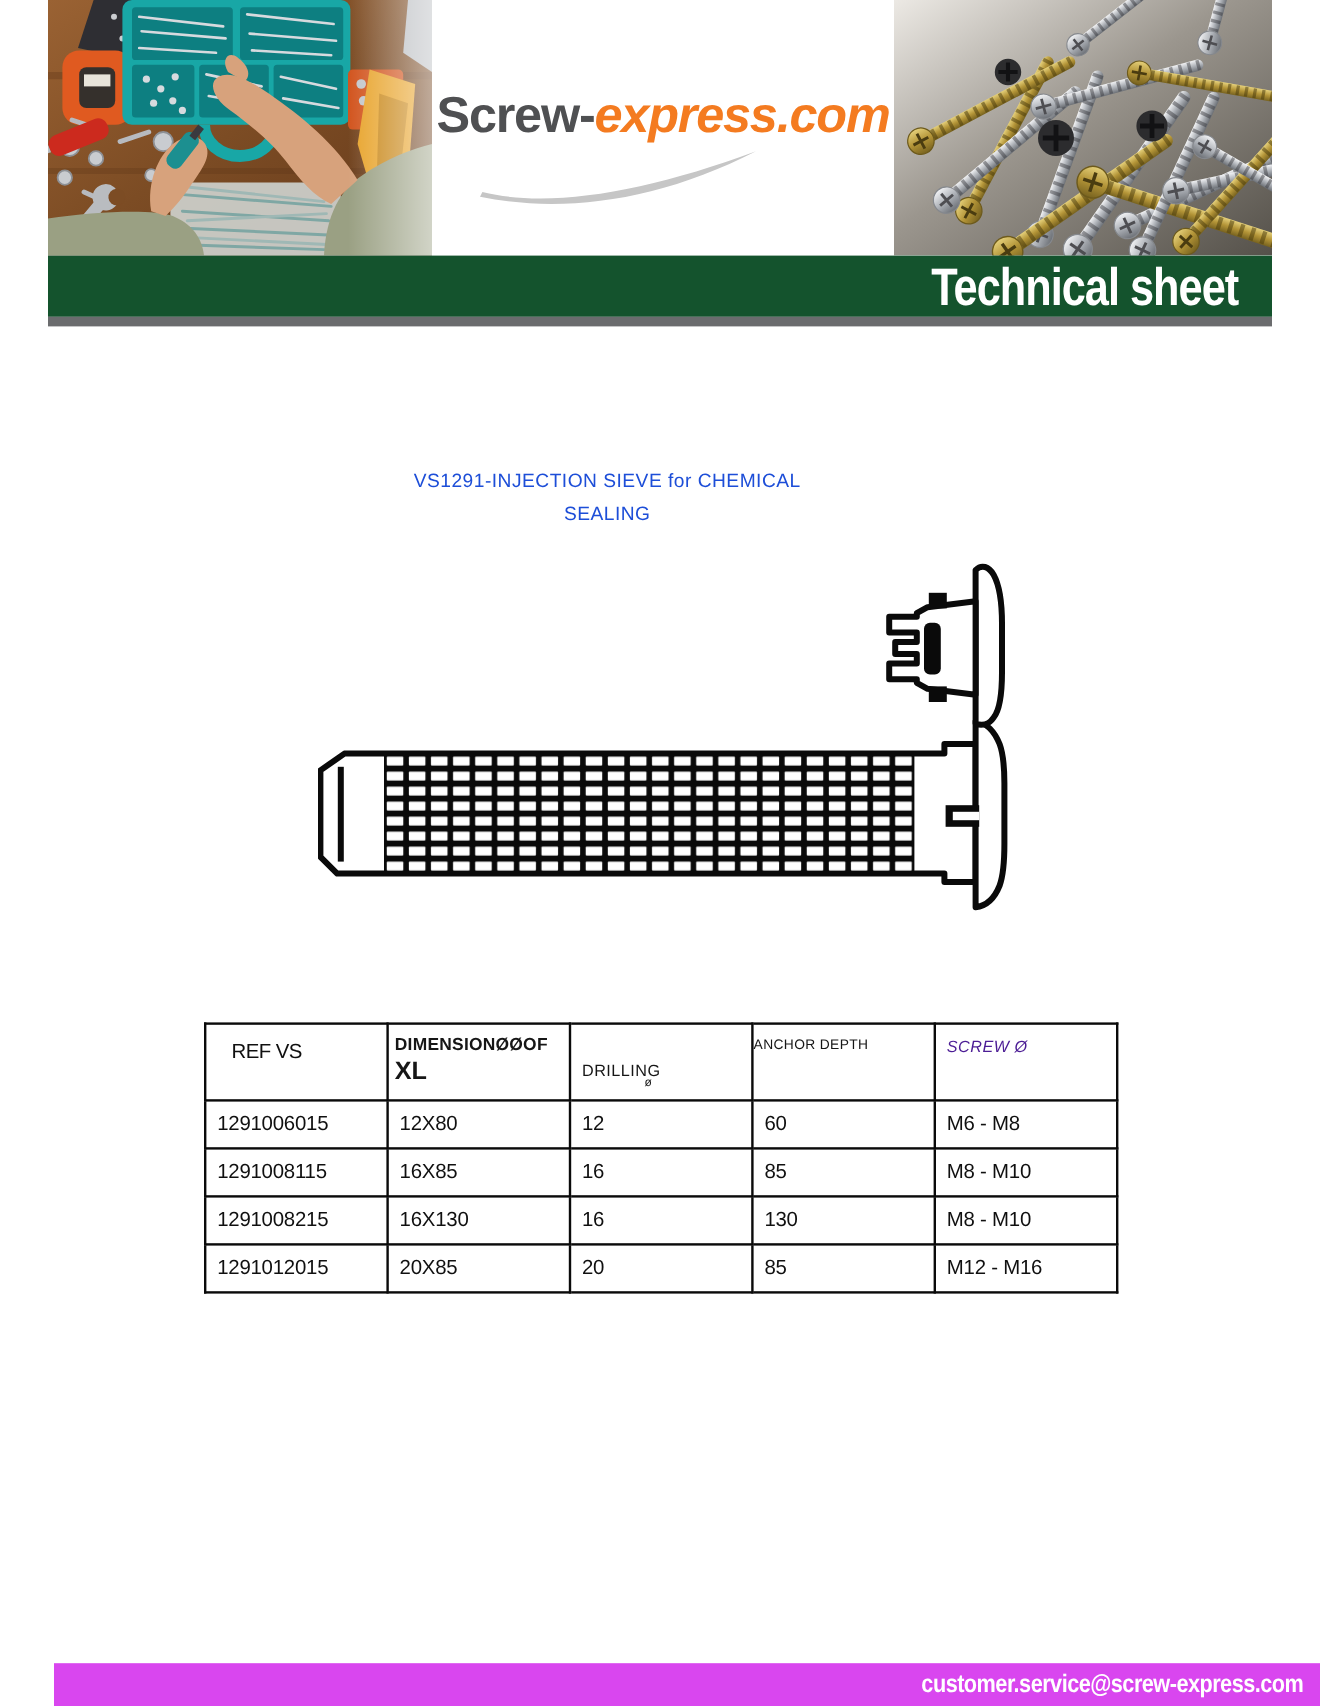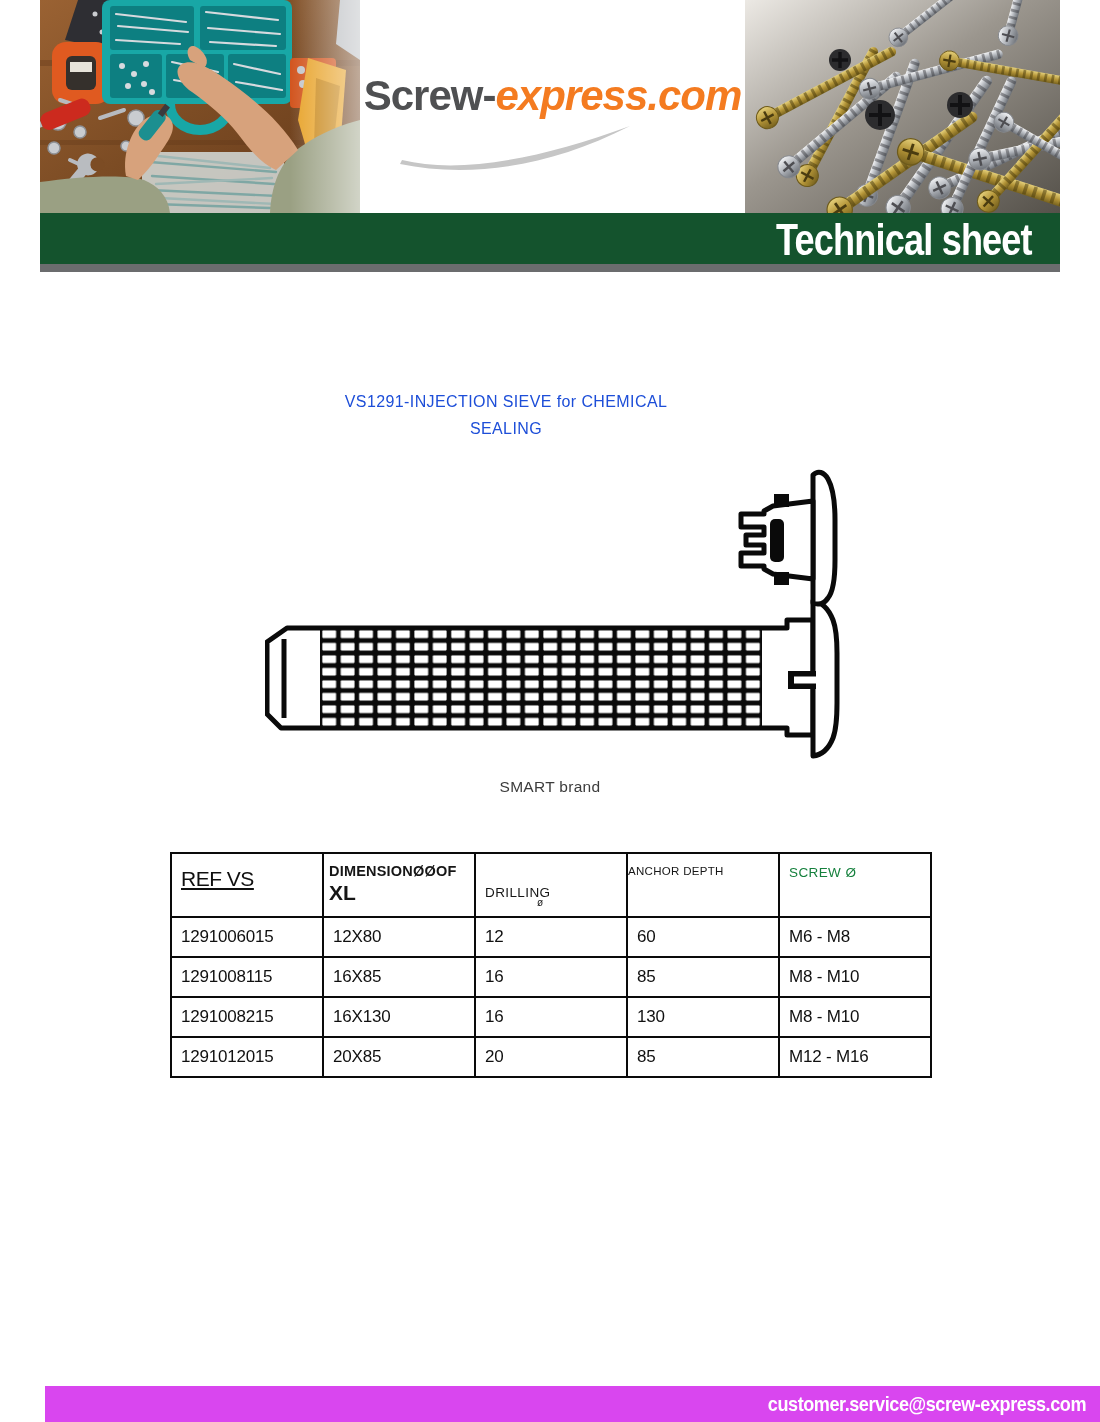"SMART brand" div.caption { html: <div>SMART brand</div> -> none }
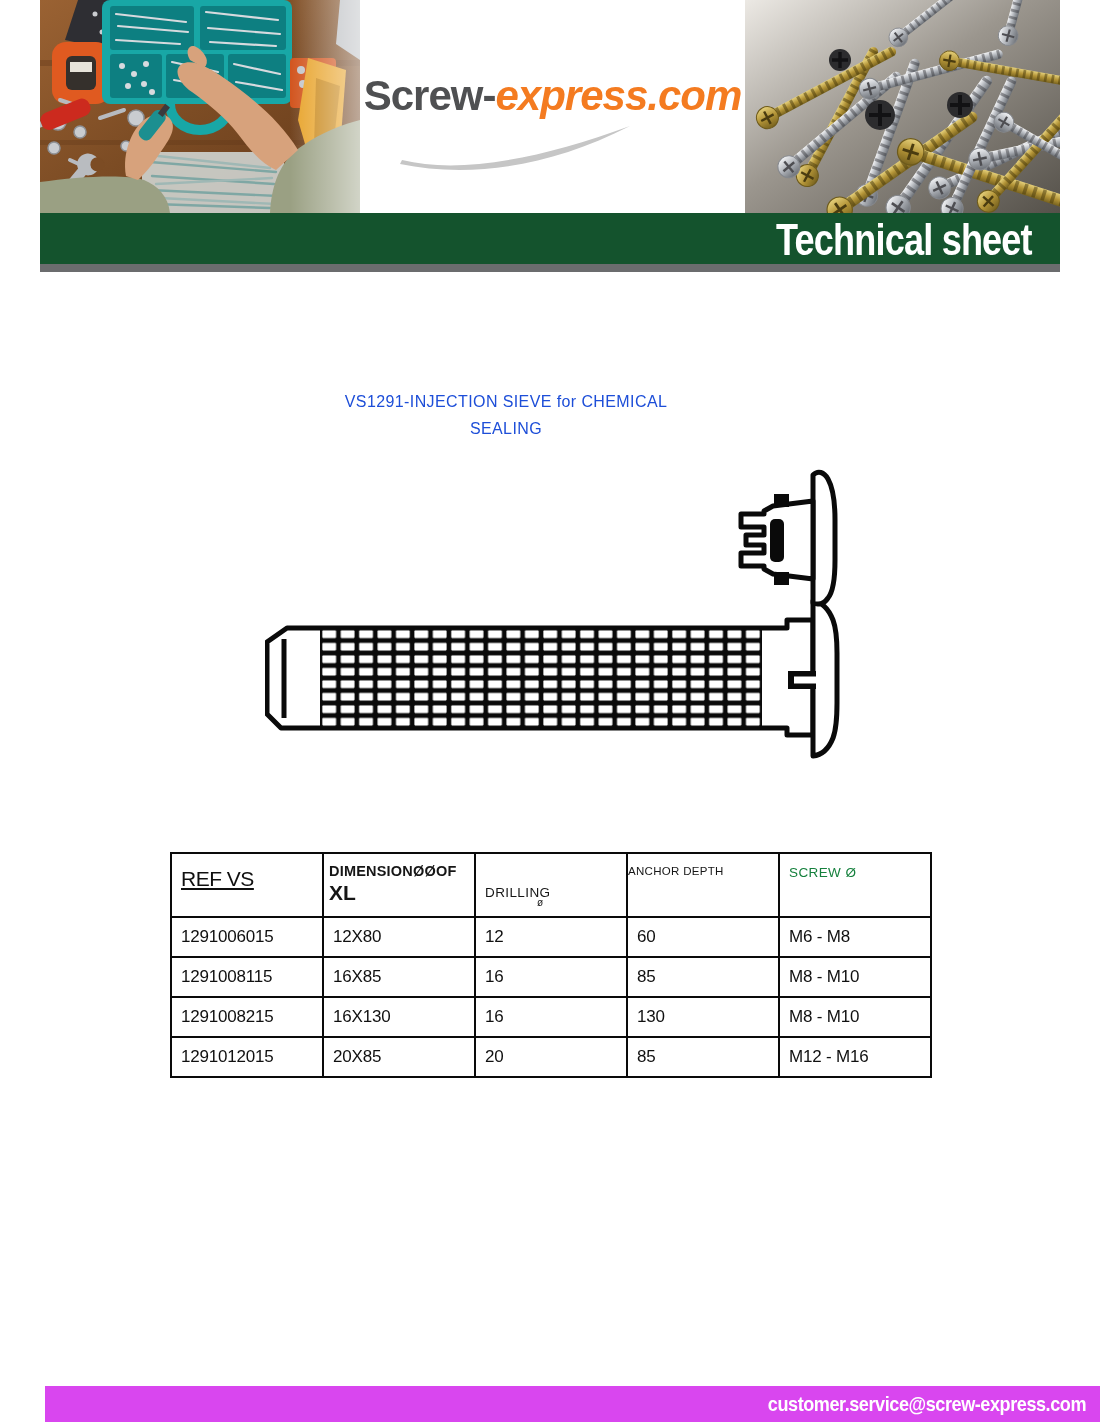"REF VS" .th-ref { font-size: 21px -> 17px; padding: 13px 0 0 9px -> 13px 0 0 21px; text-decoration: underline -> none }
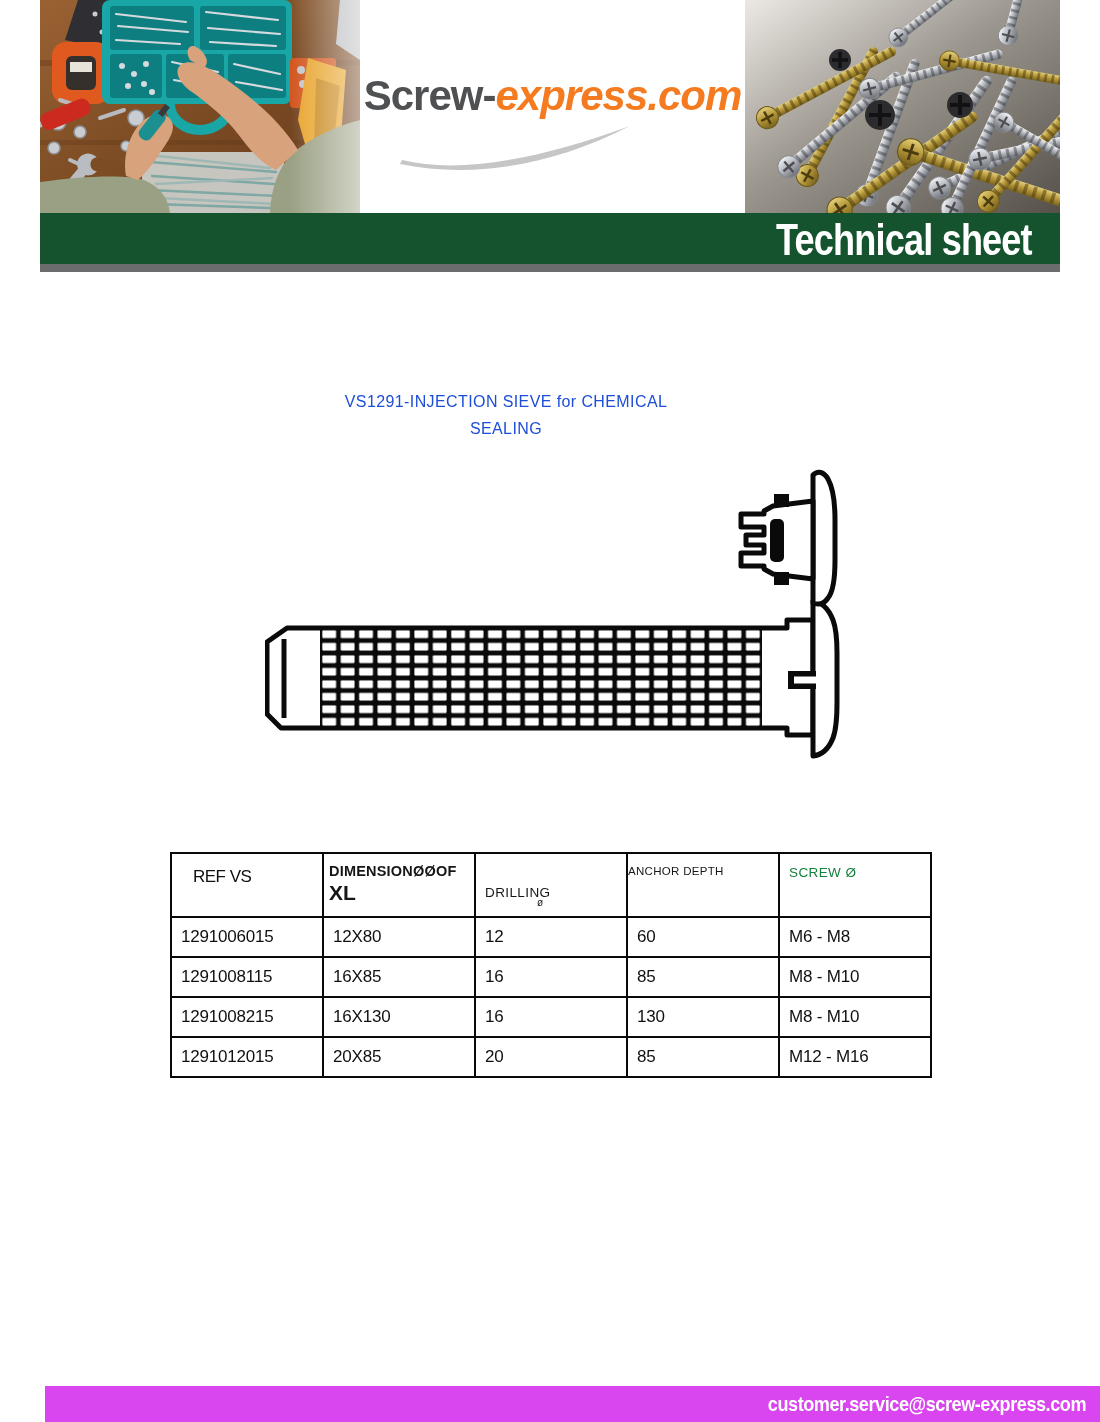"SCREW Ø" .th-screw { color: #15803d -> #4c1d95; font-style: none -> italic }
